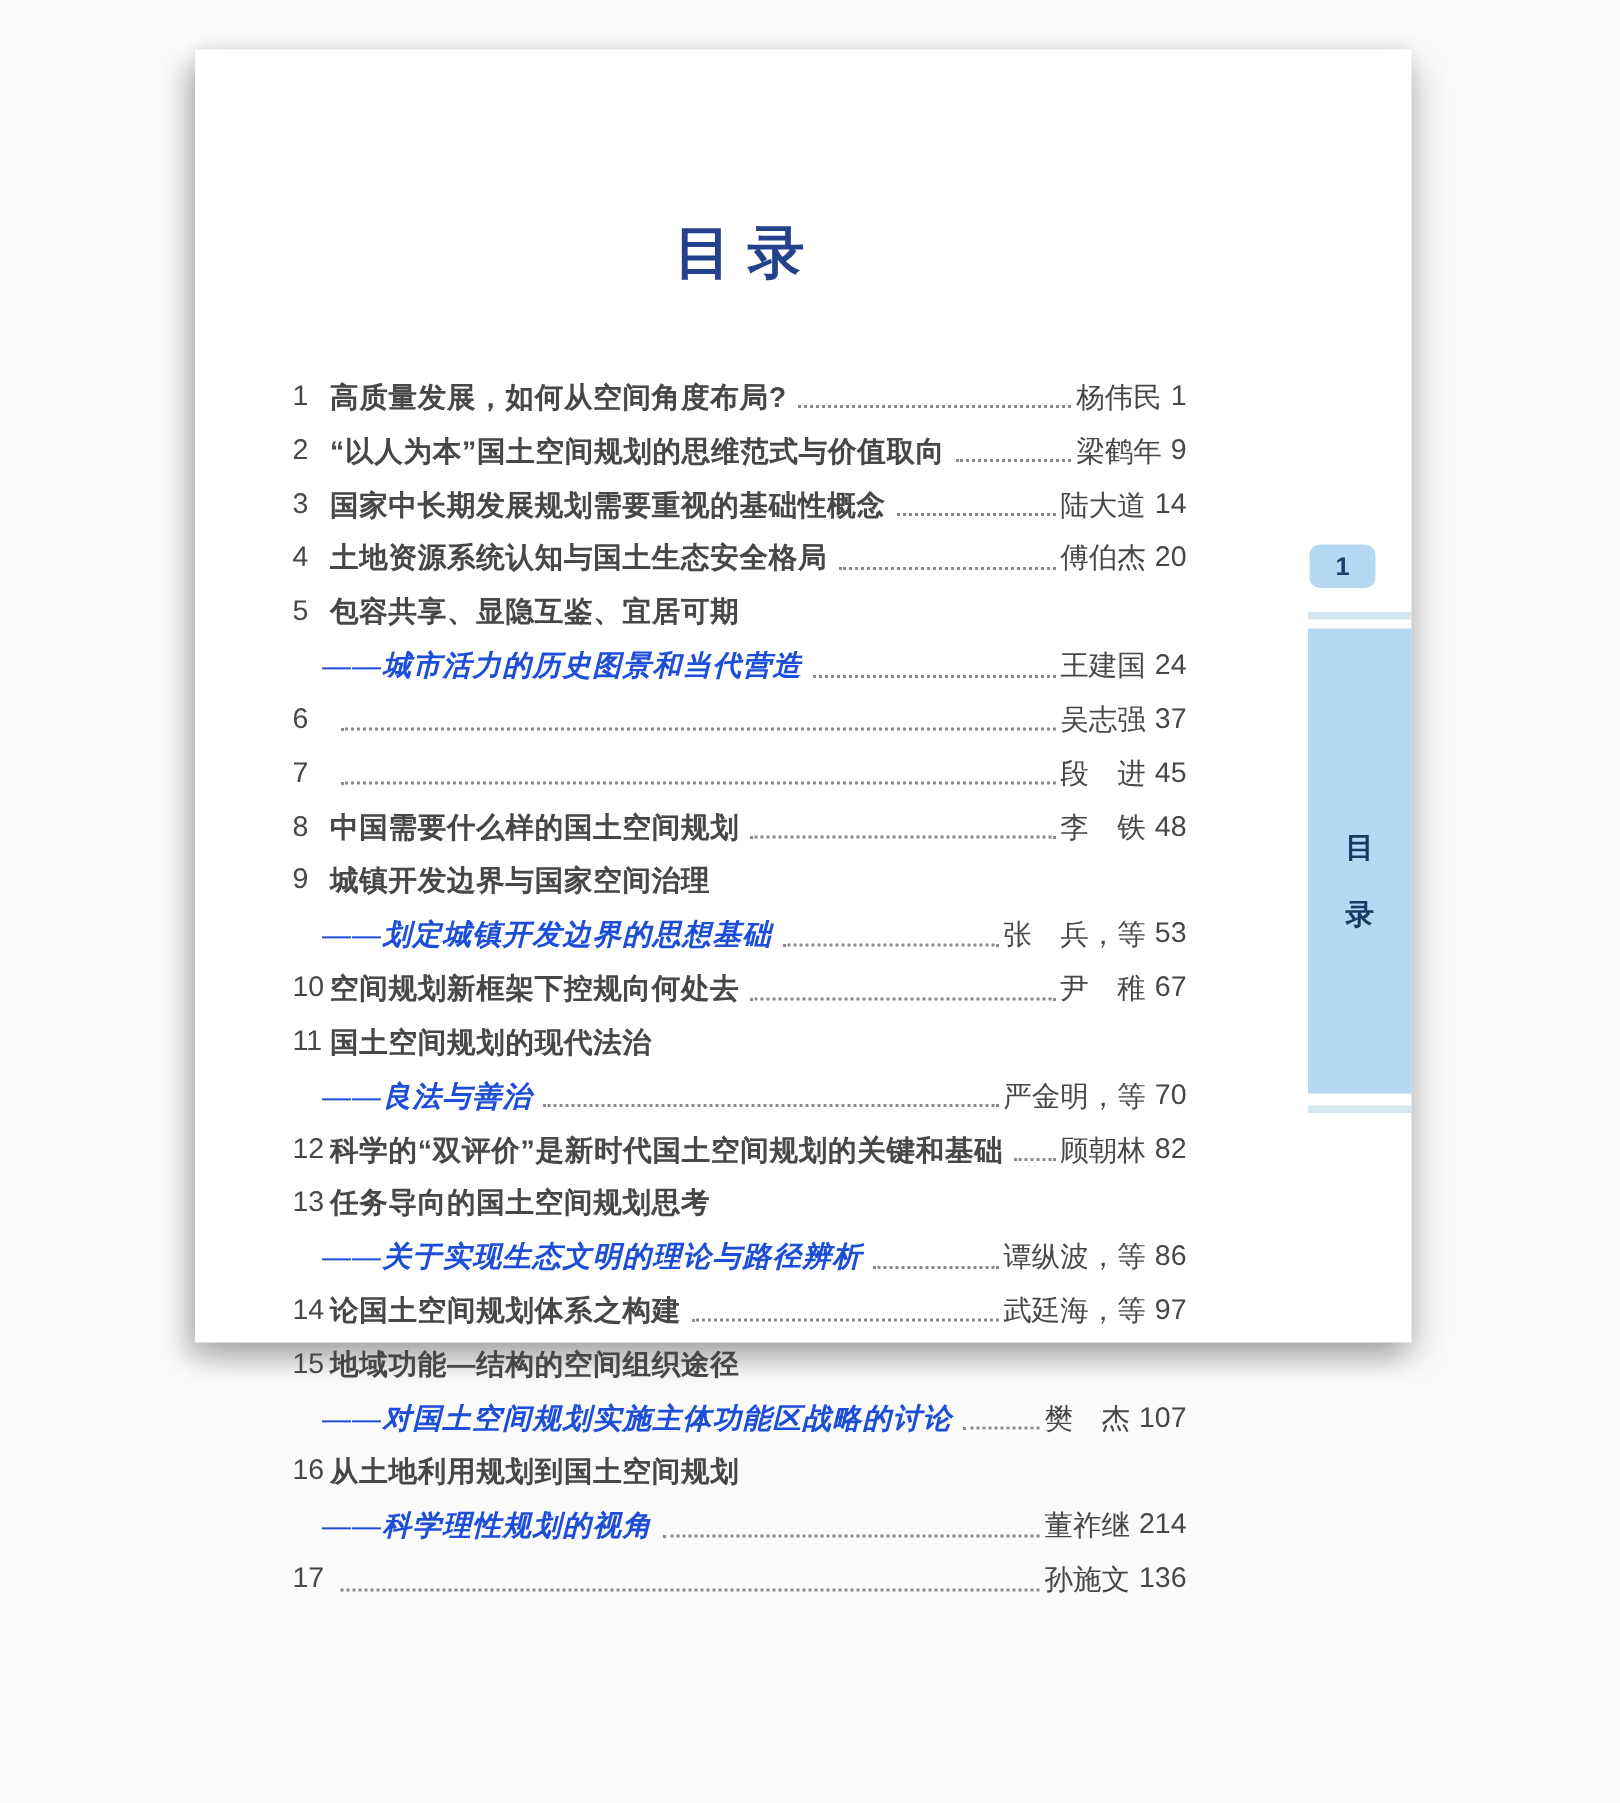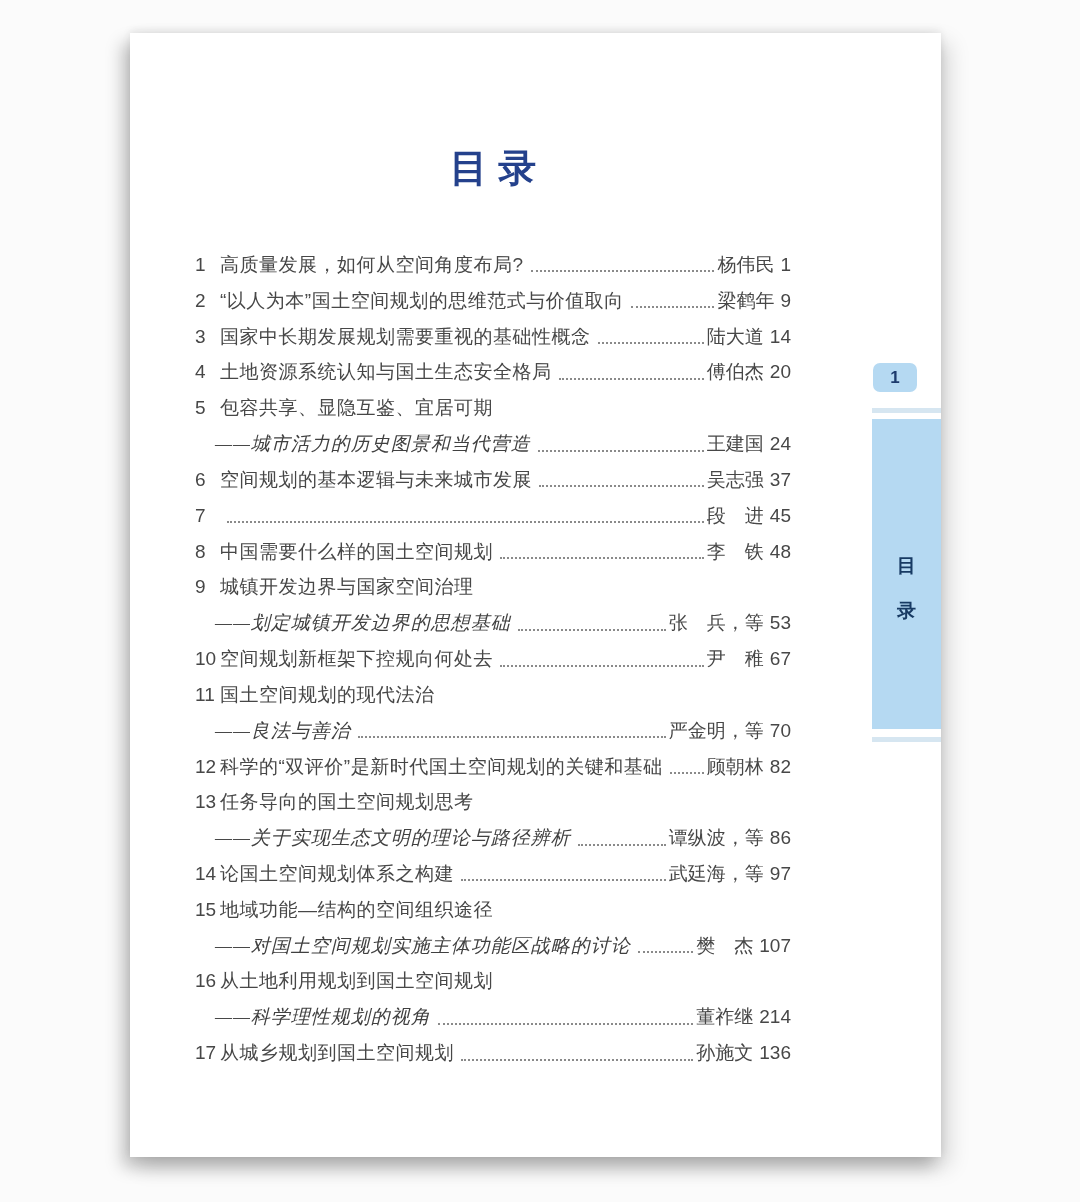"目 录" .page { height: 1124px -> 862px }
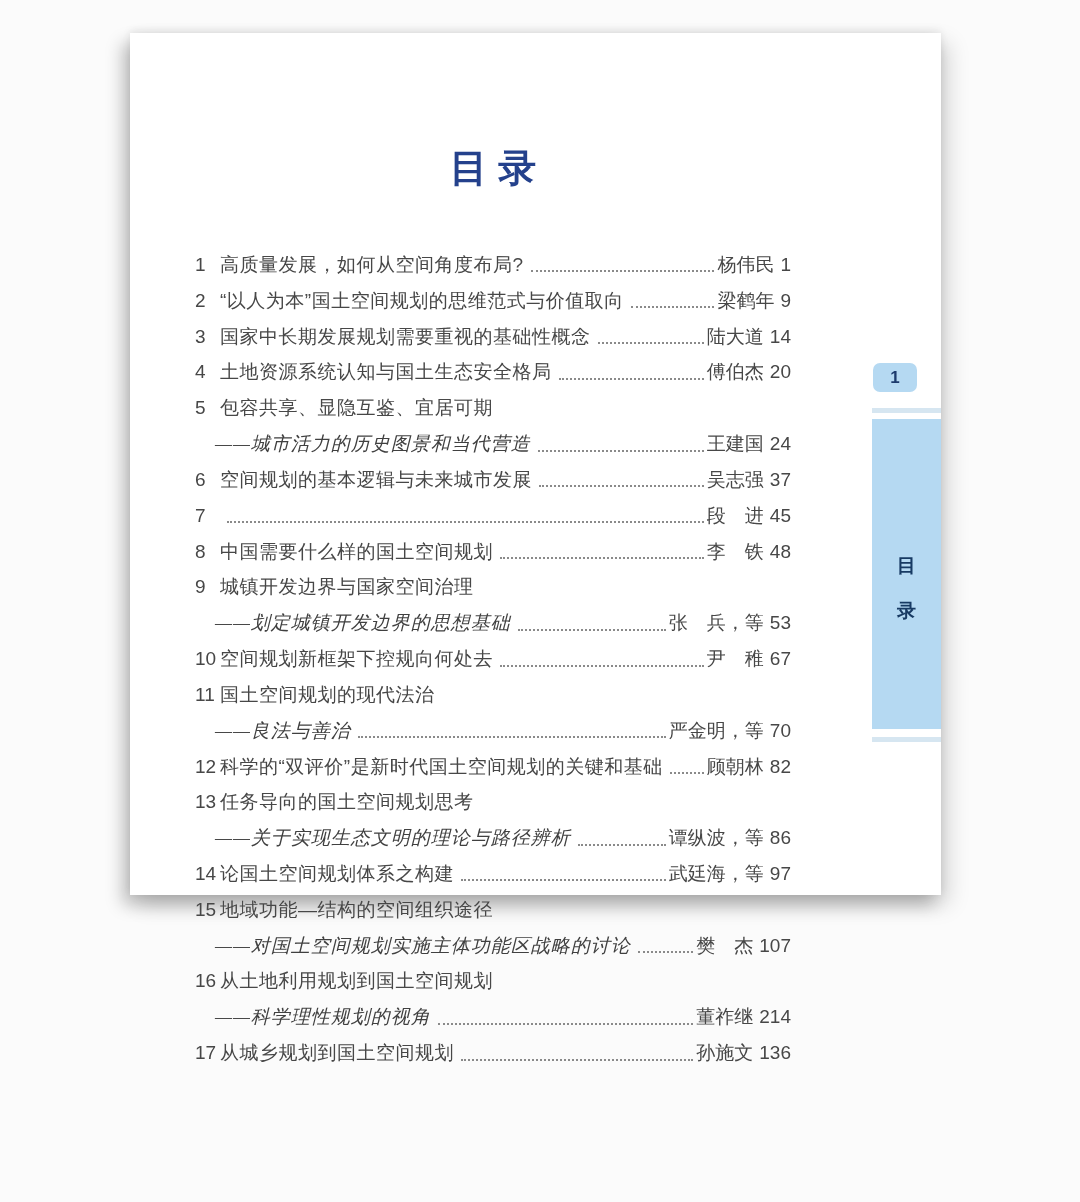"高质量发展，如何从空间角度布局?" .rtitle { font-weight: none -> bold }
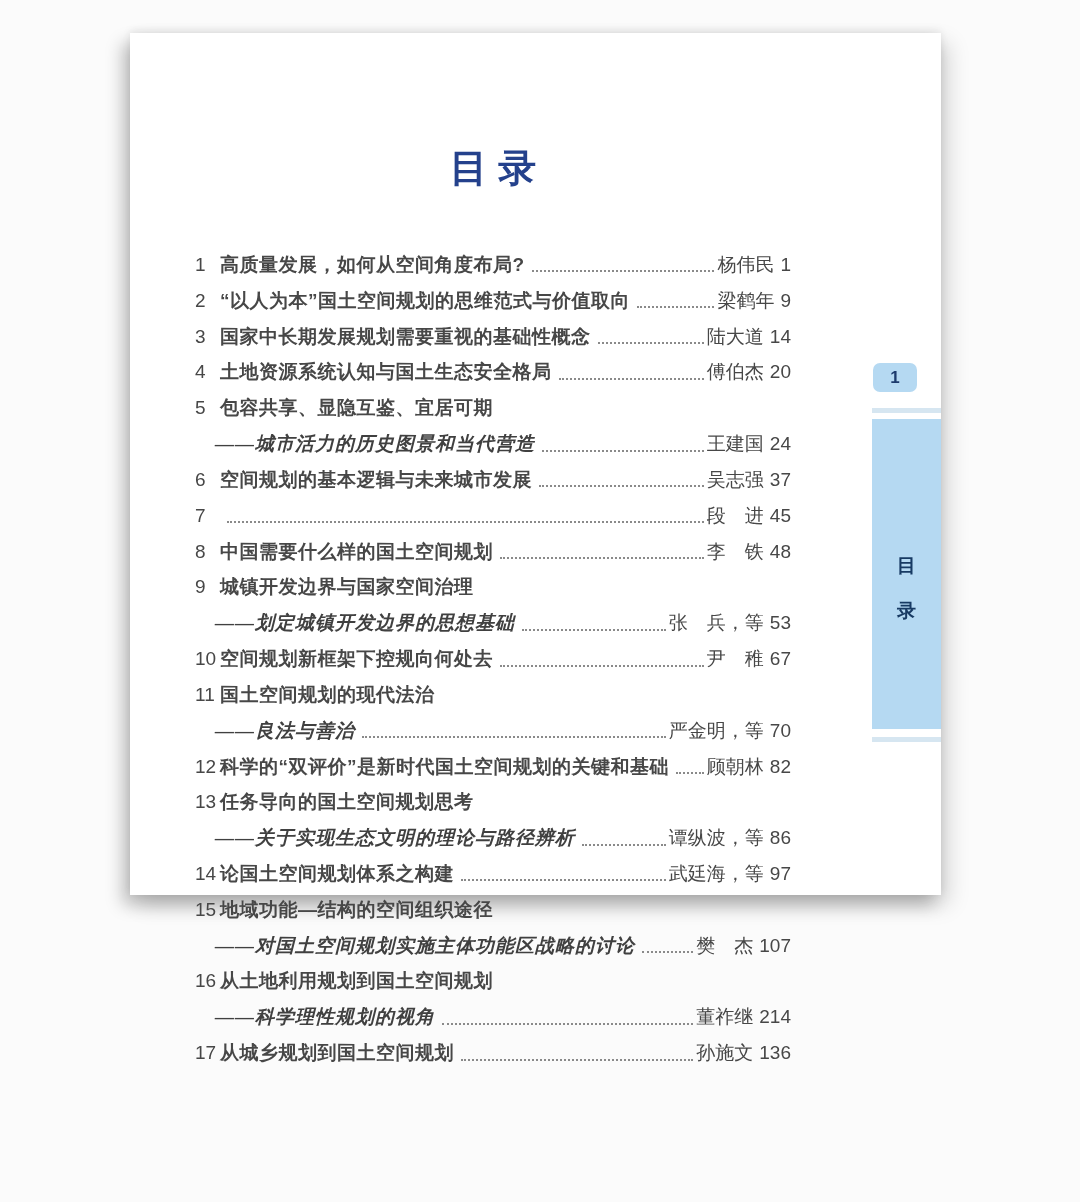"——城市活力的历史图景和当代营造" .toc-row.sub .rtitle { color: #404040 -> #1d4ed8 }
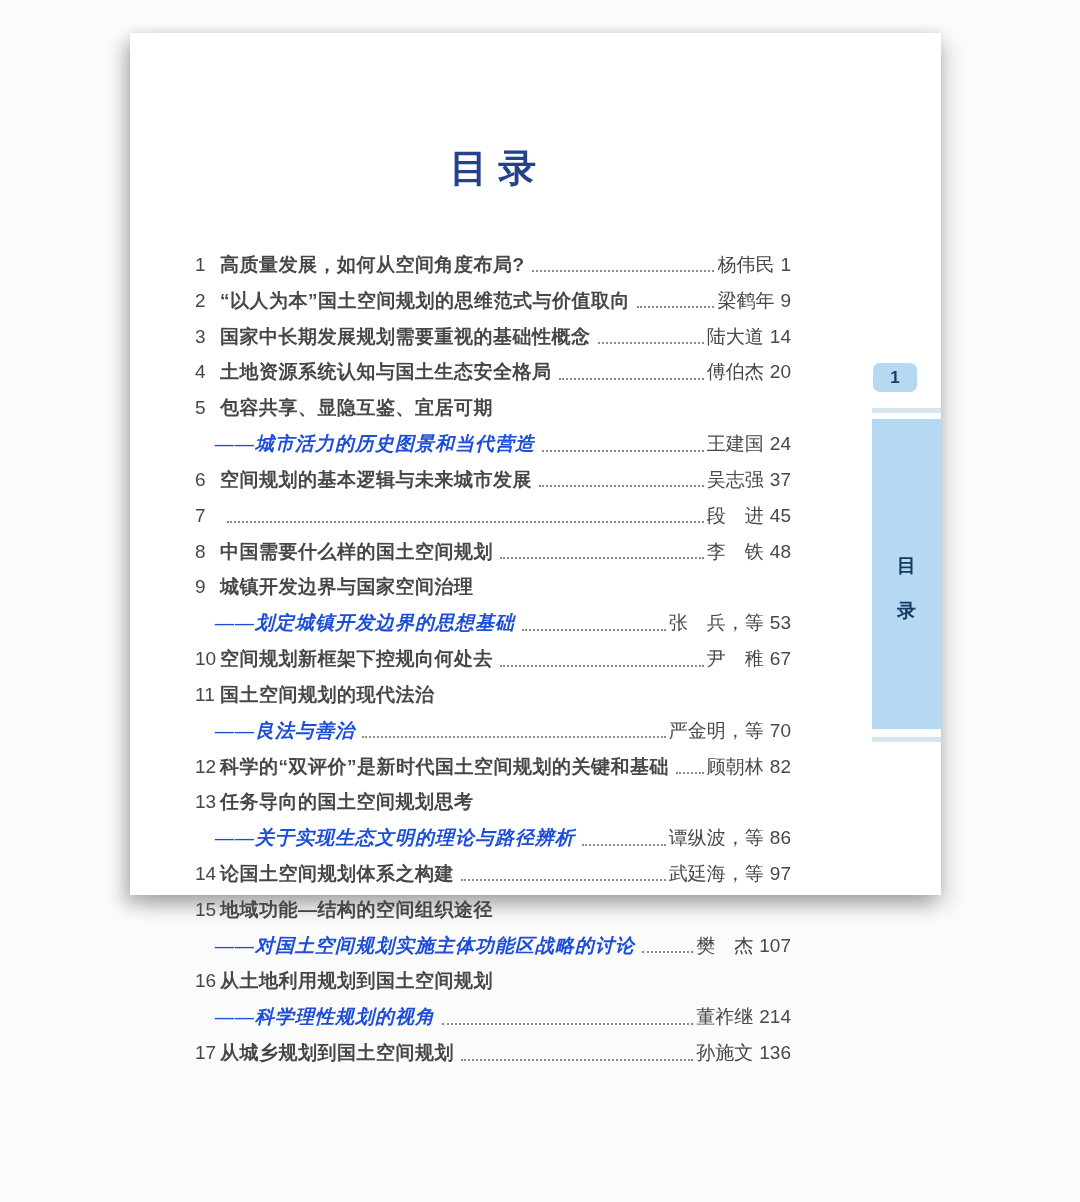"空间规划的基本逻辑与未来城市发展" span.rtitle { html: <span>空间规划的基本逻辑与未来城市发展</span> -> none }
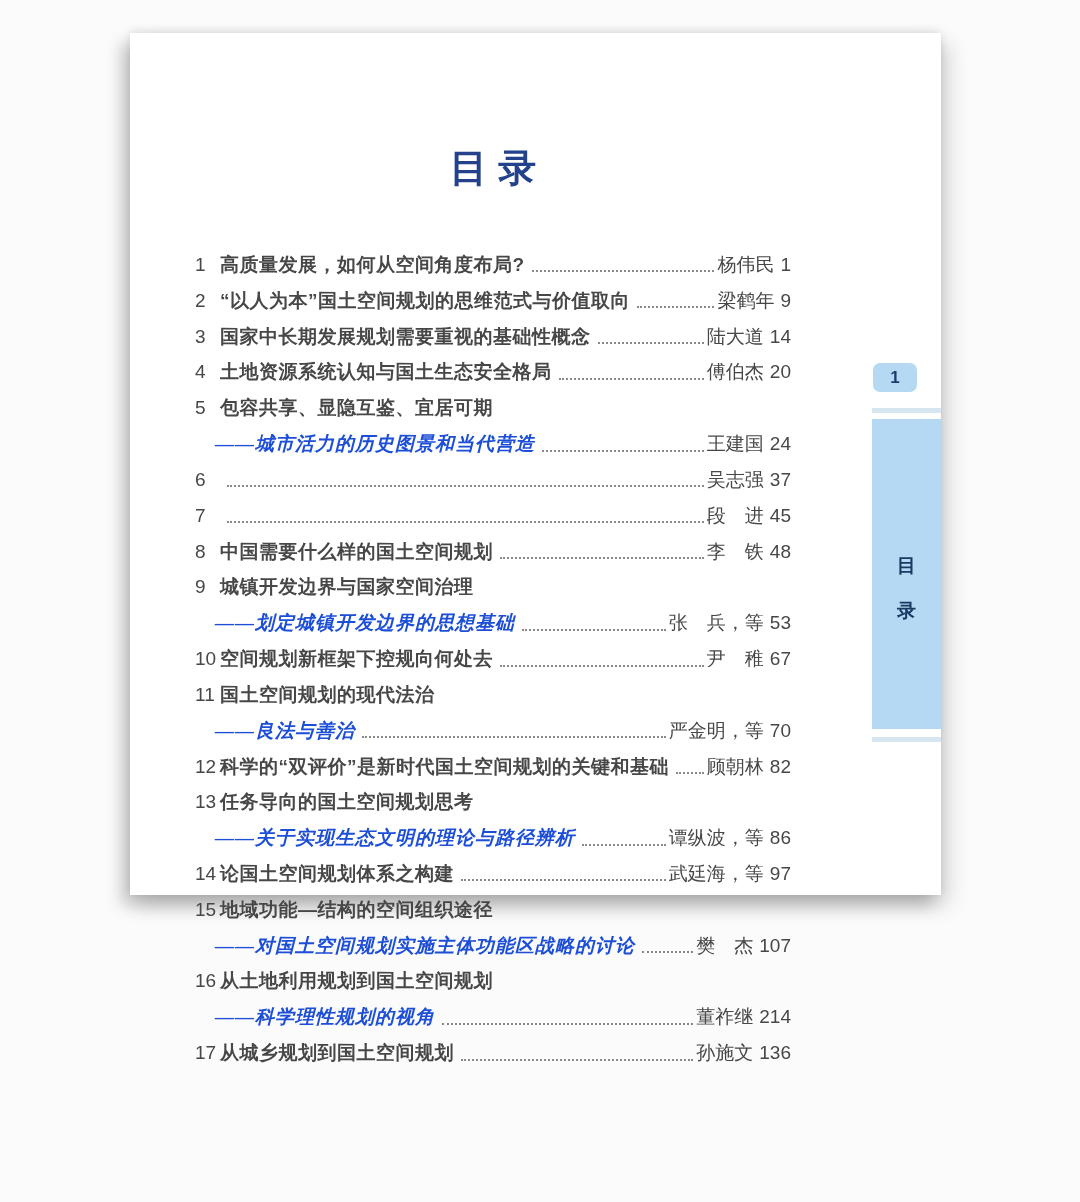"从城乡规划到国土空间规划" span.rtitle { html: <span>从城乡规划到国土空间规划</span> -> none }
